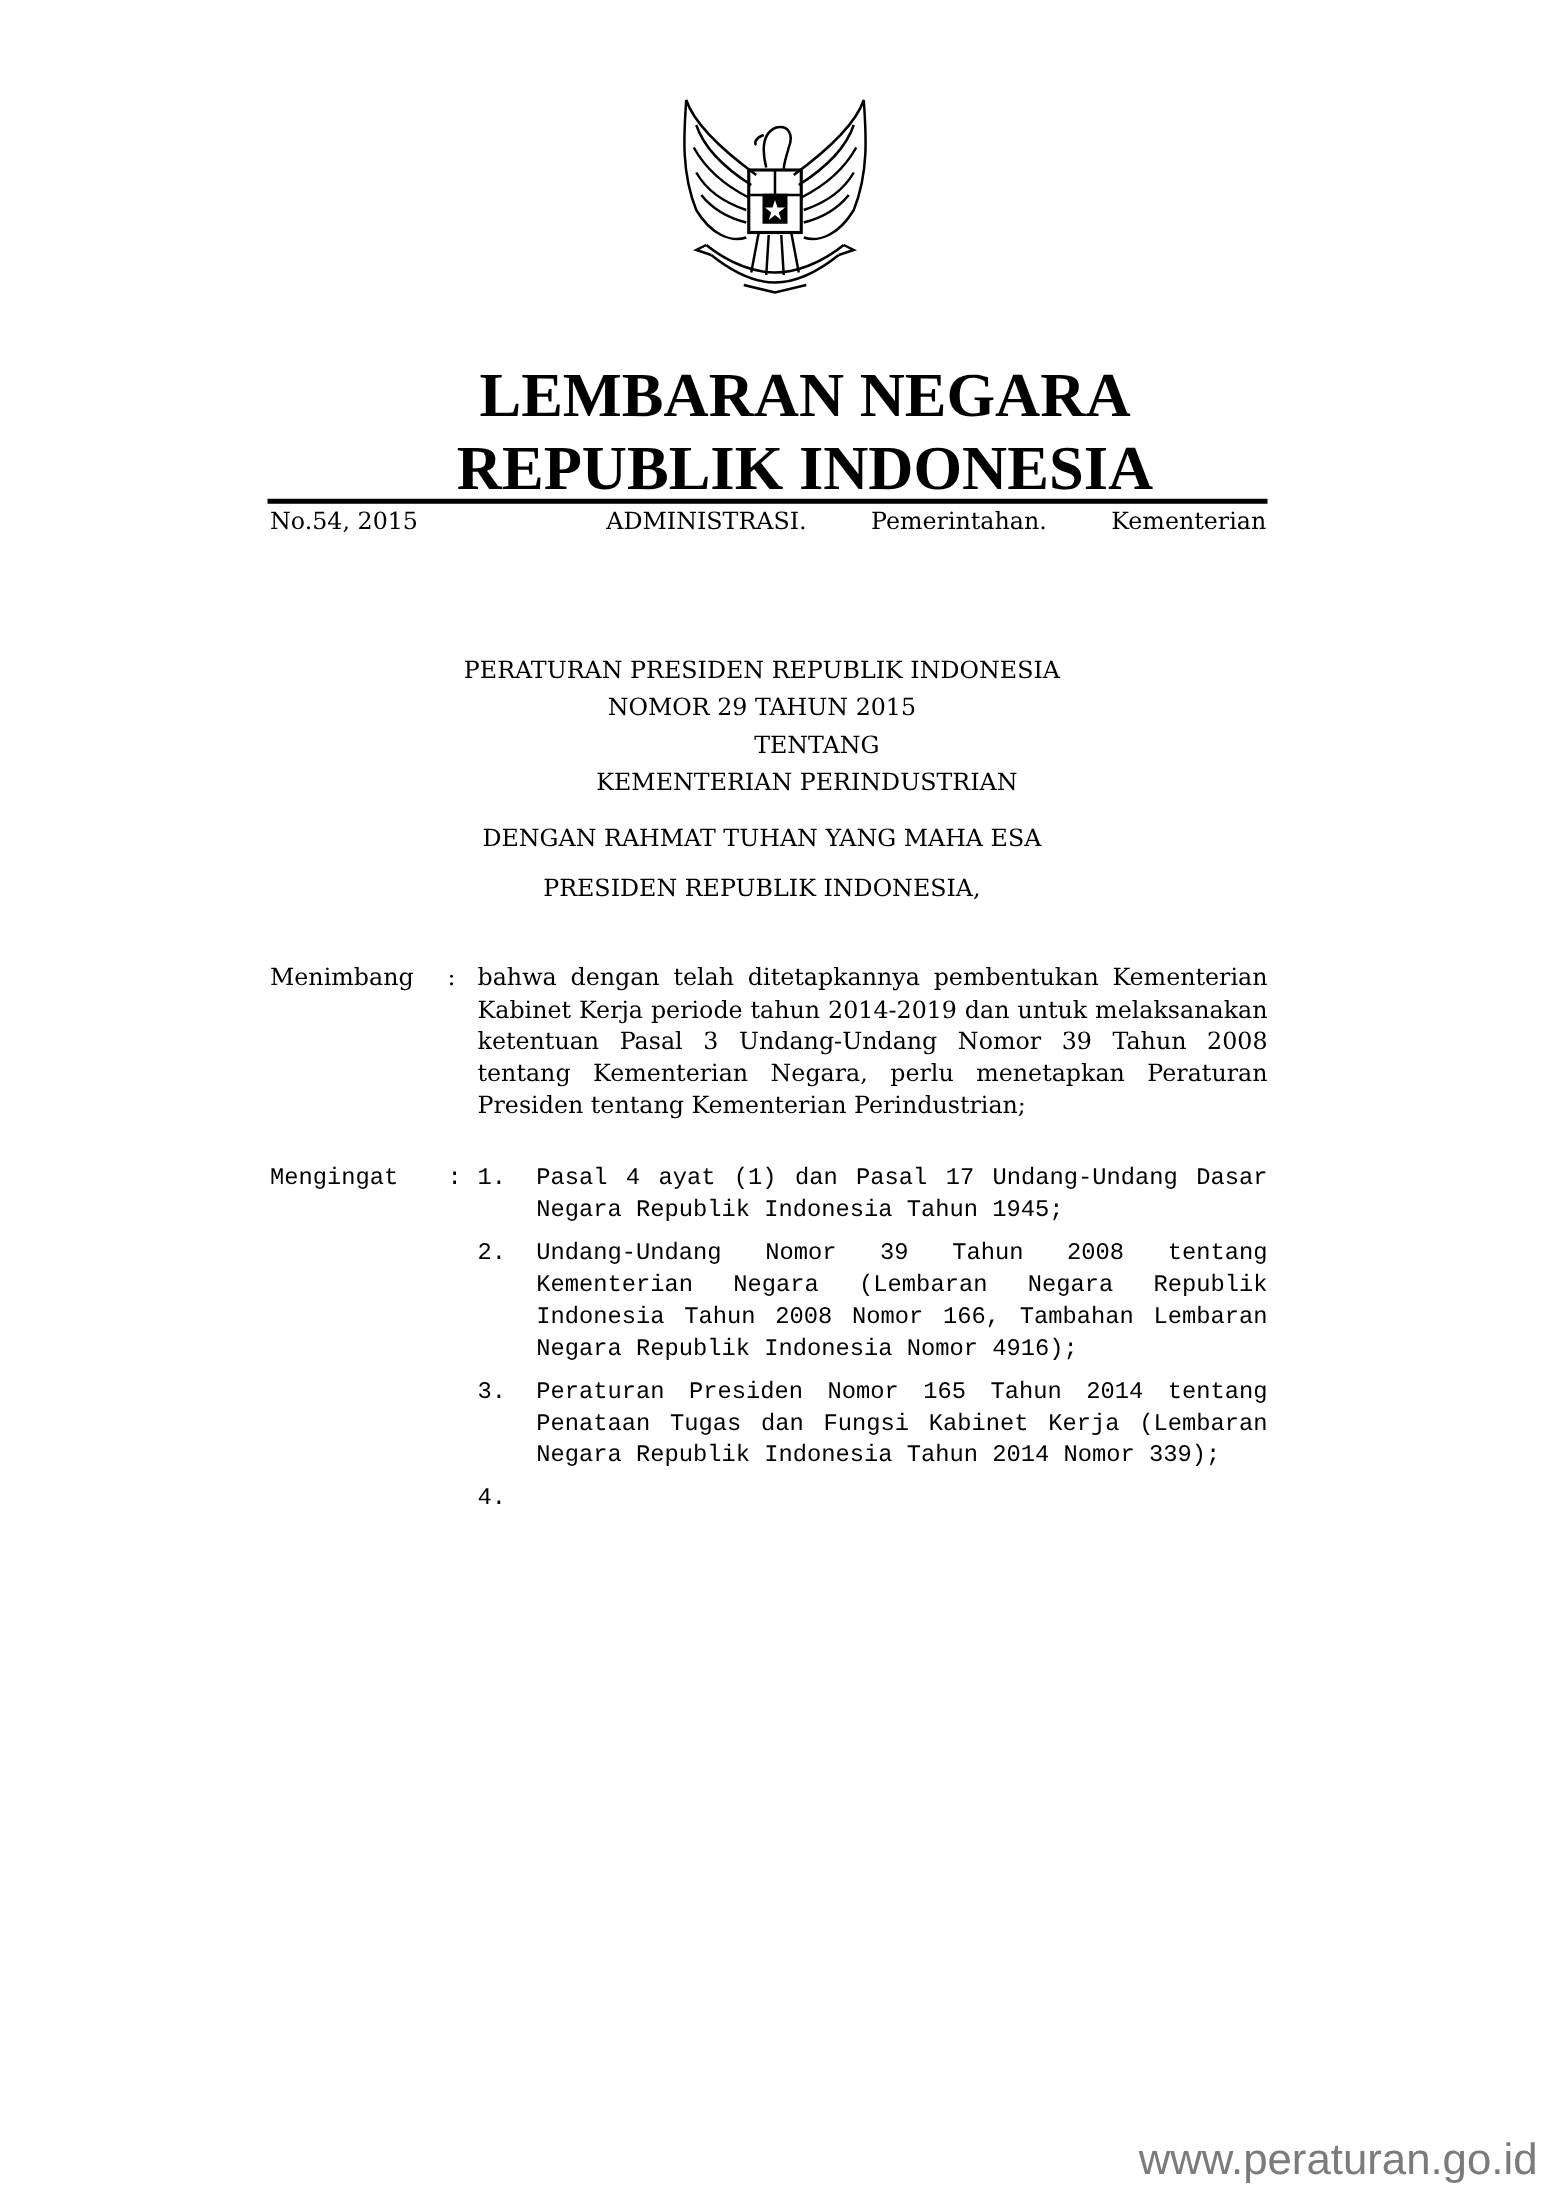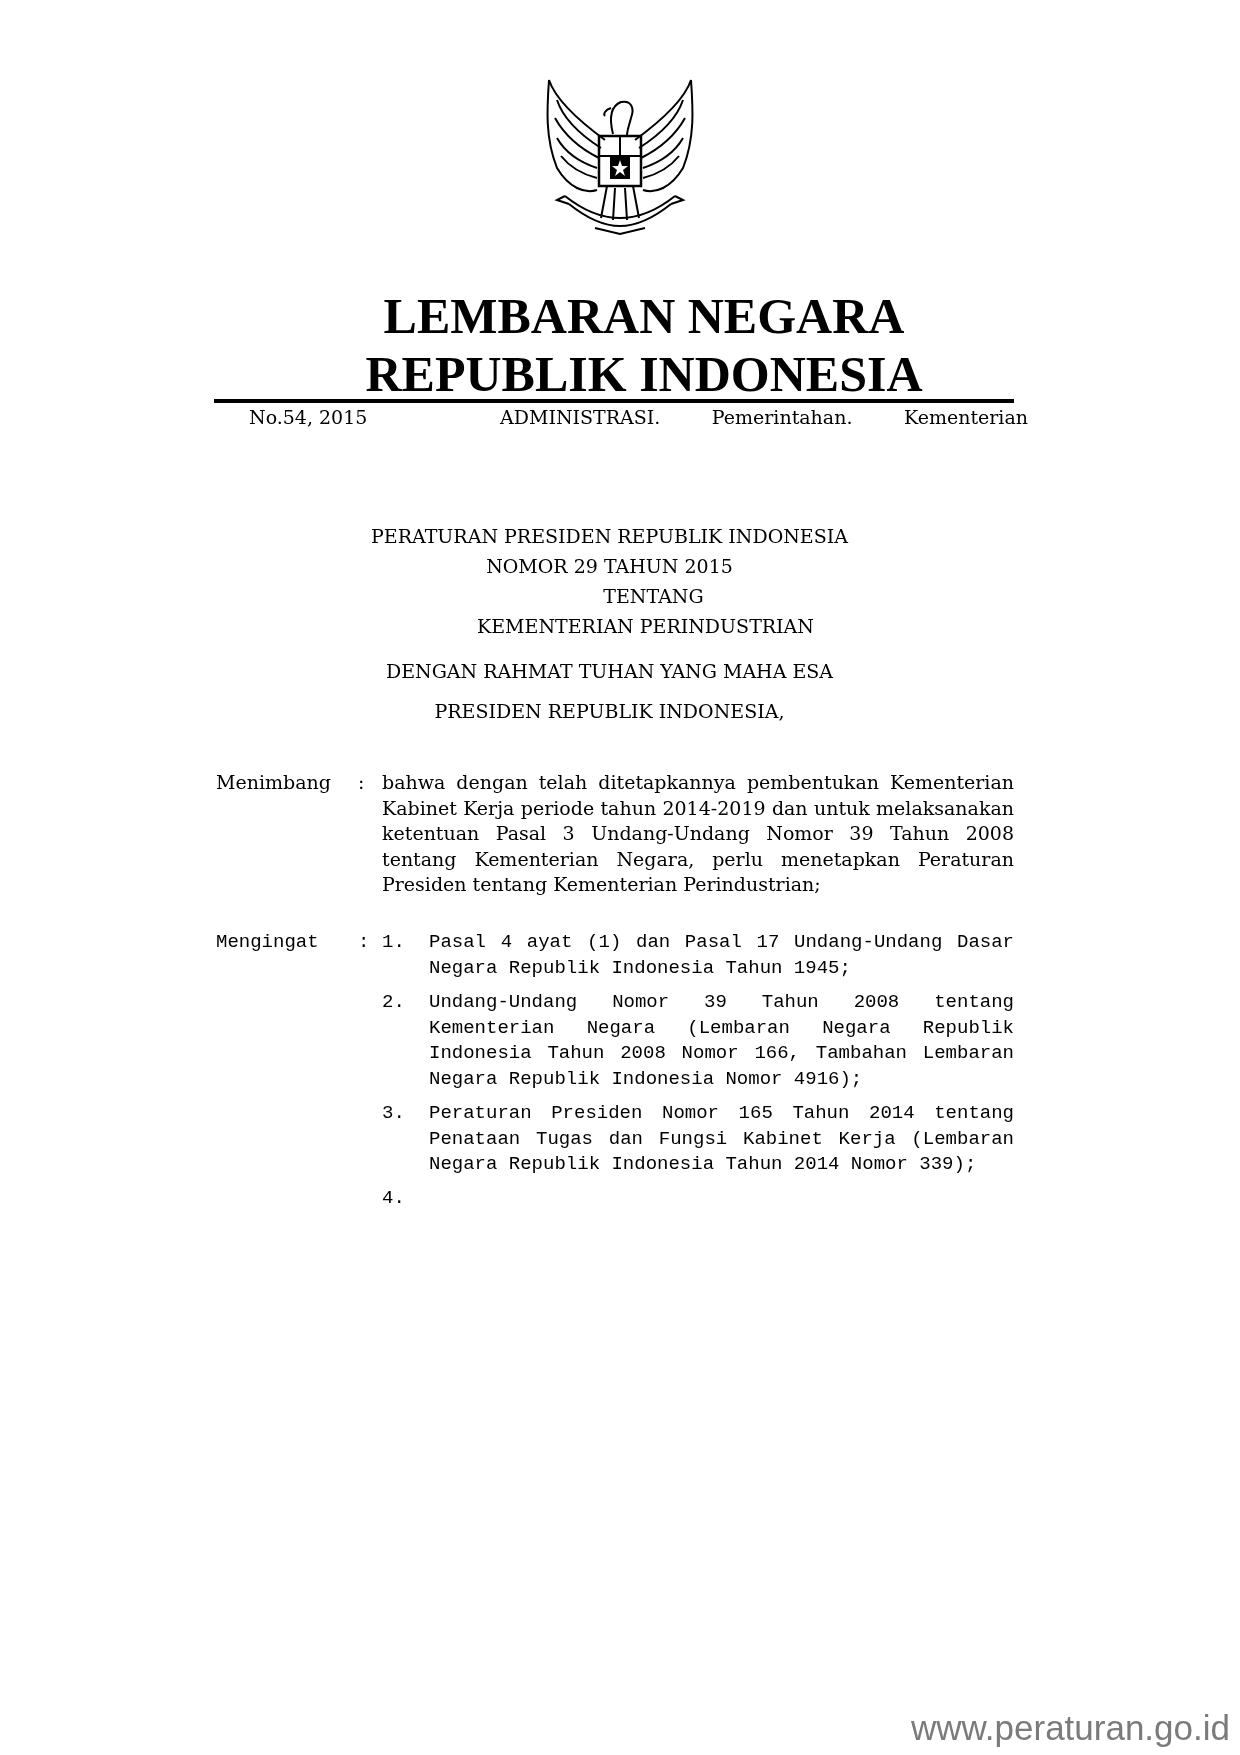"No.54, 2015" .meta-no { margin-left: 33px -> none }
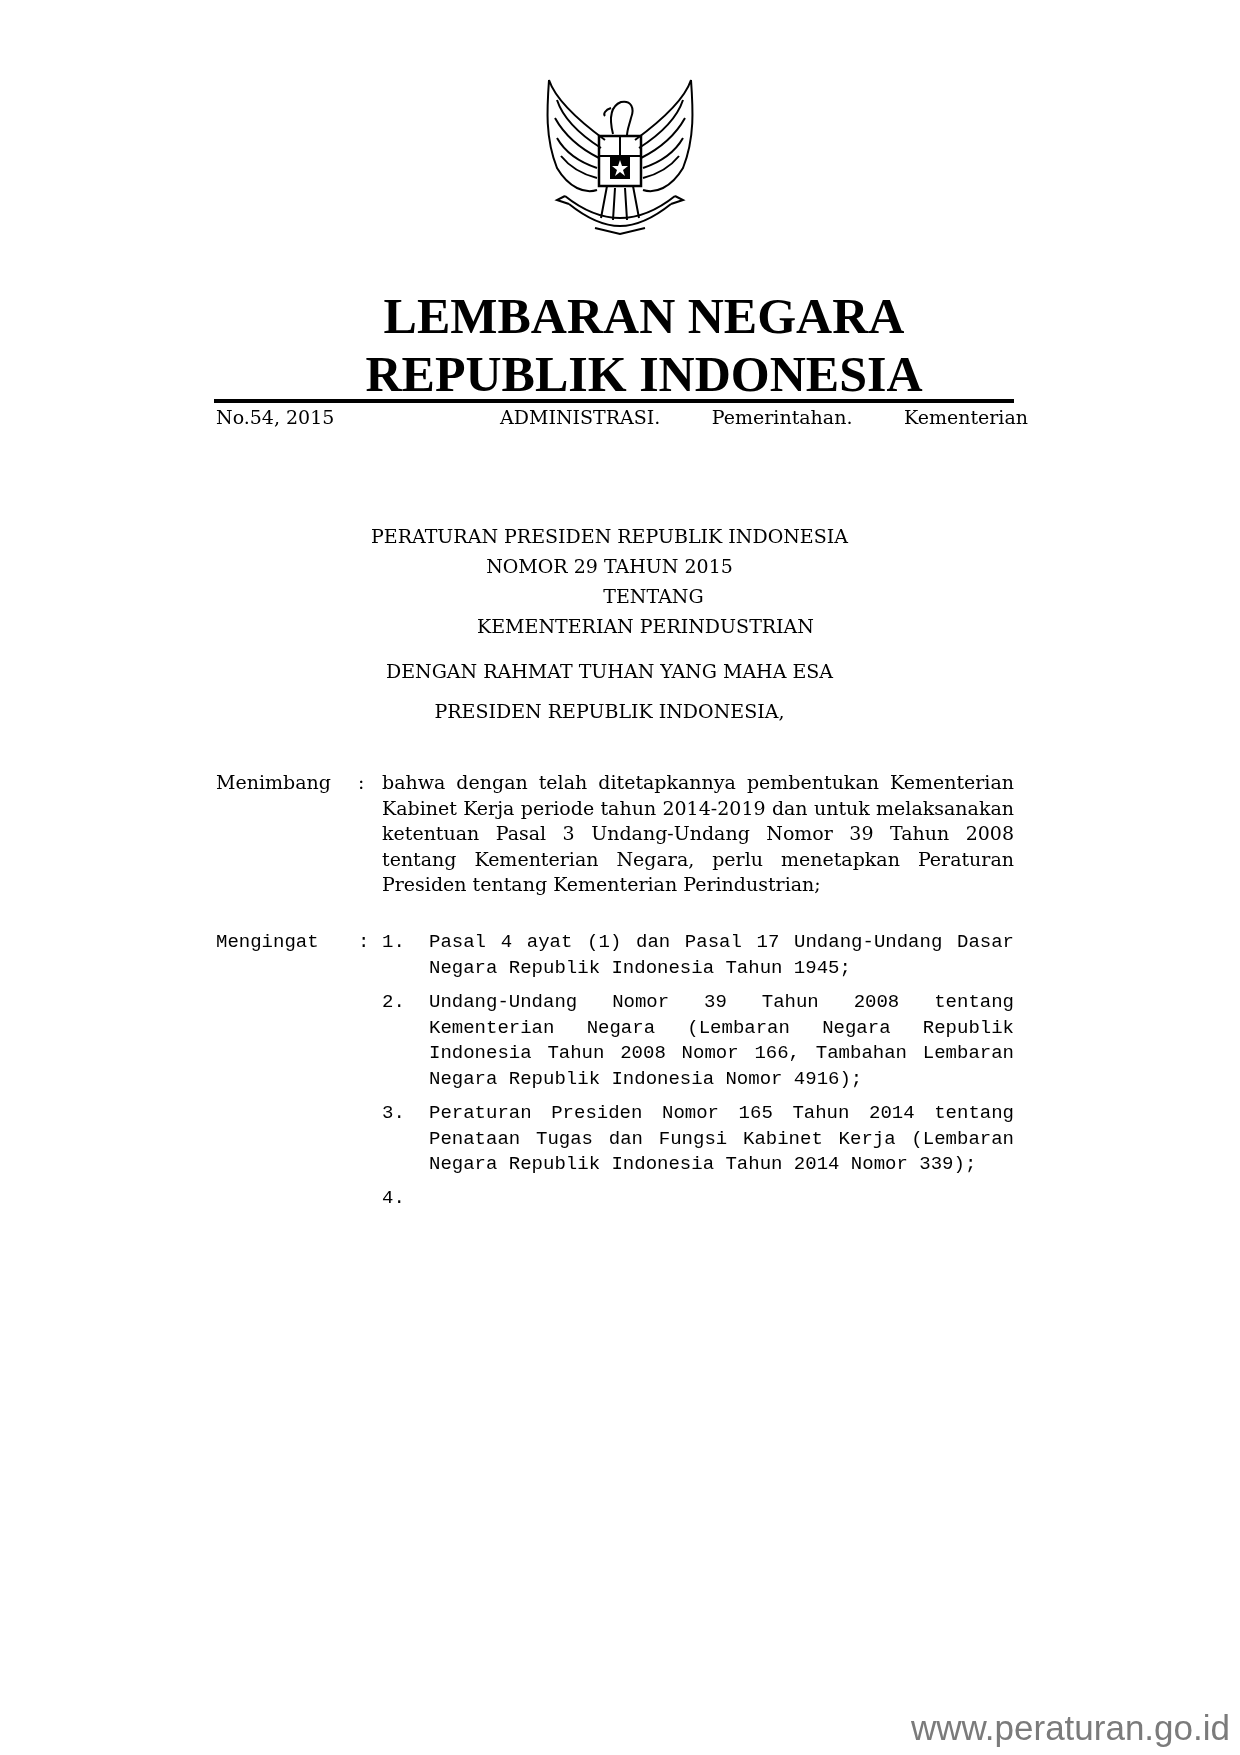"ADMINISTRASI. Pemerintahan. Kementerian" .meta-subj { margin-left: 15px -> none }
